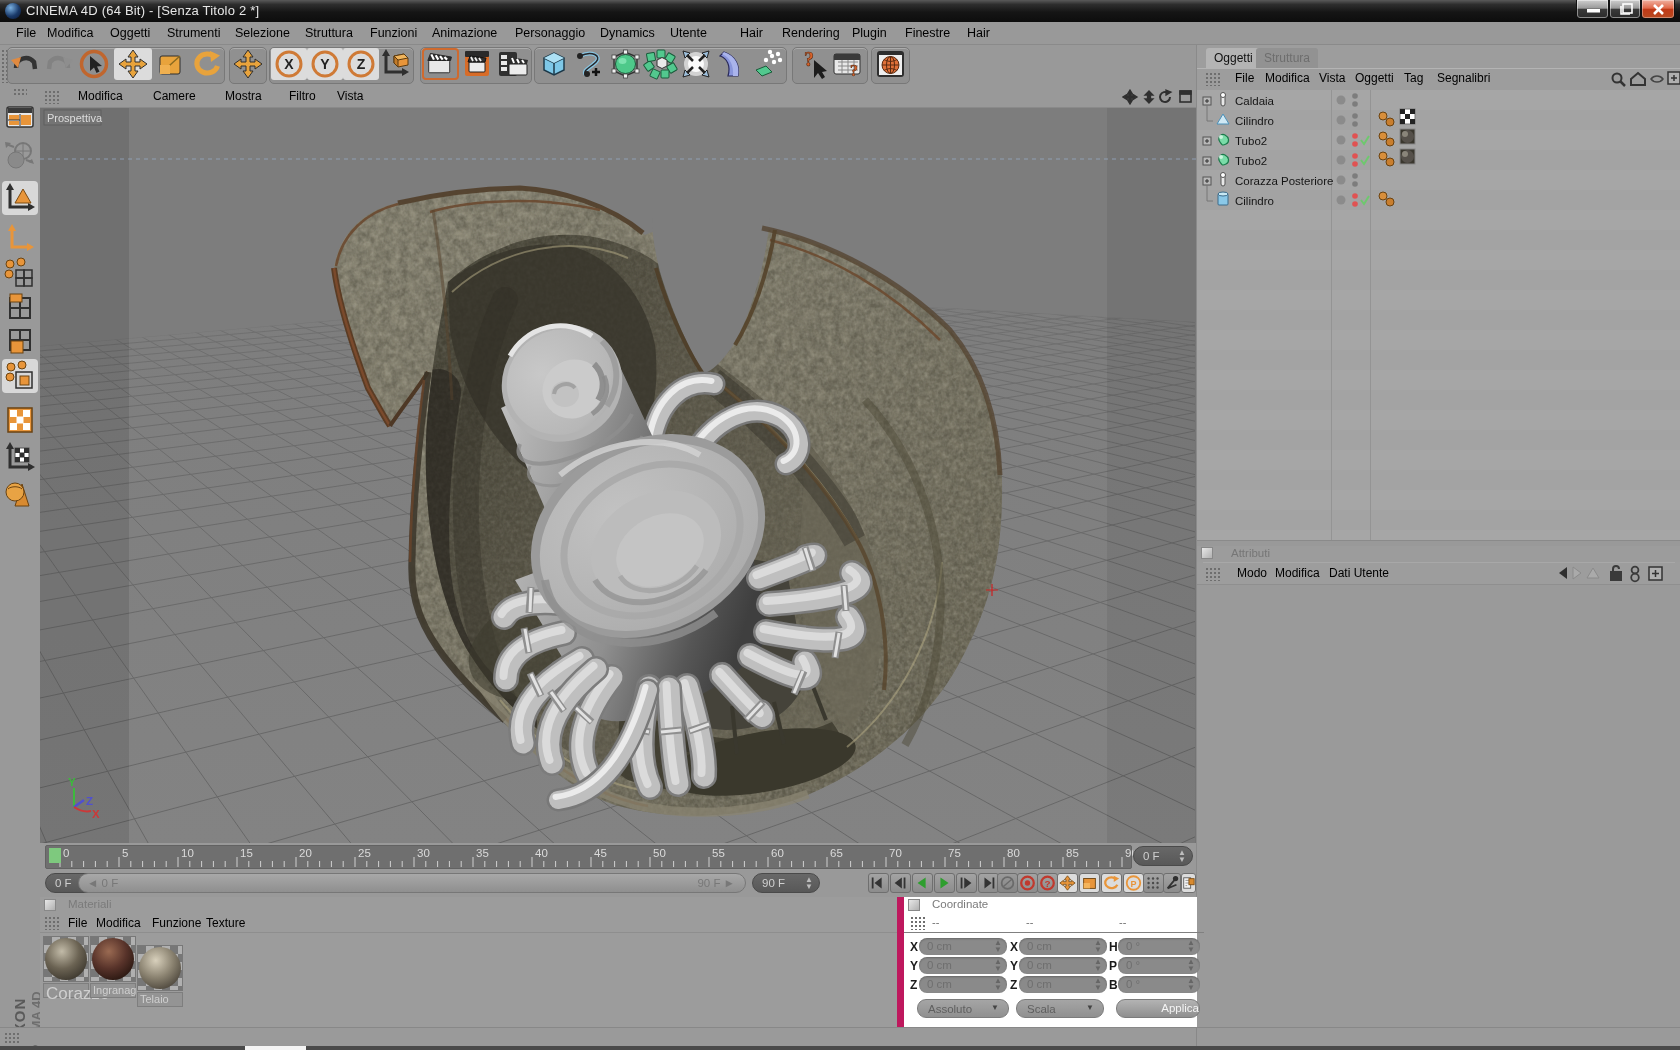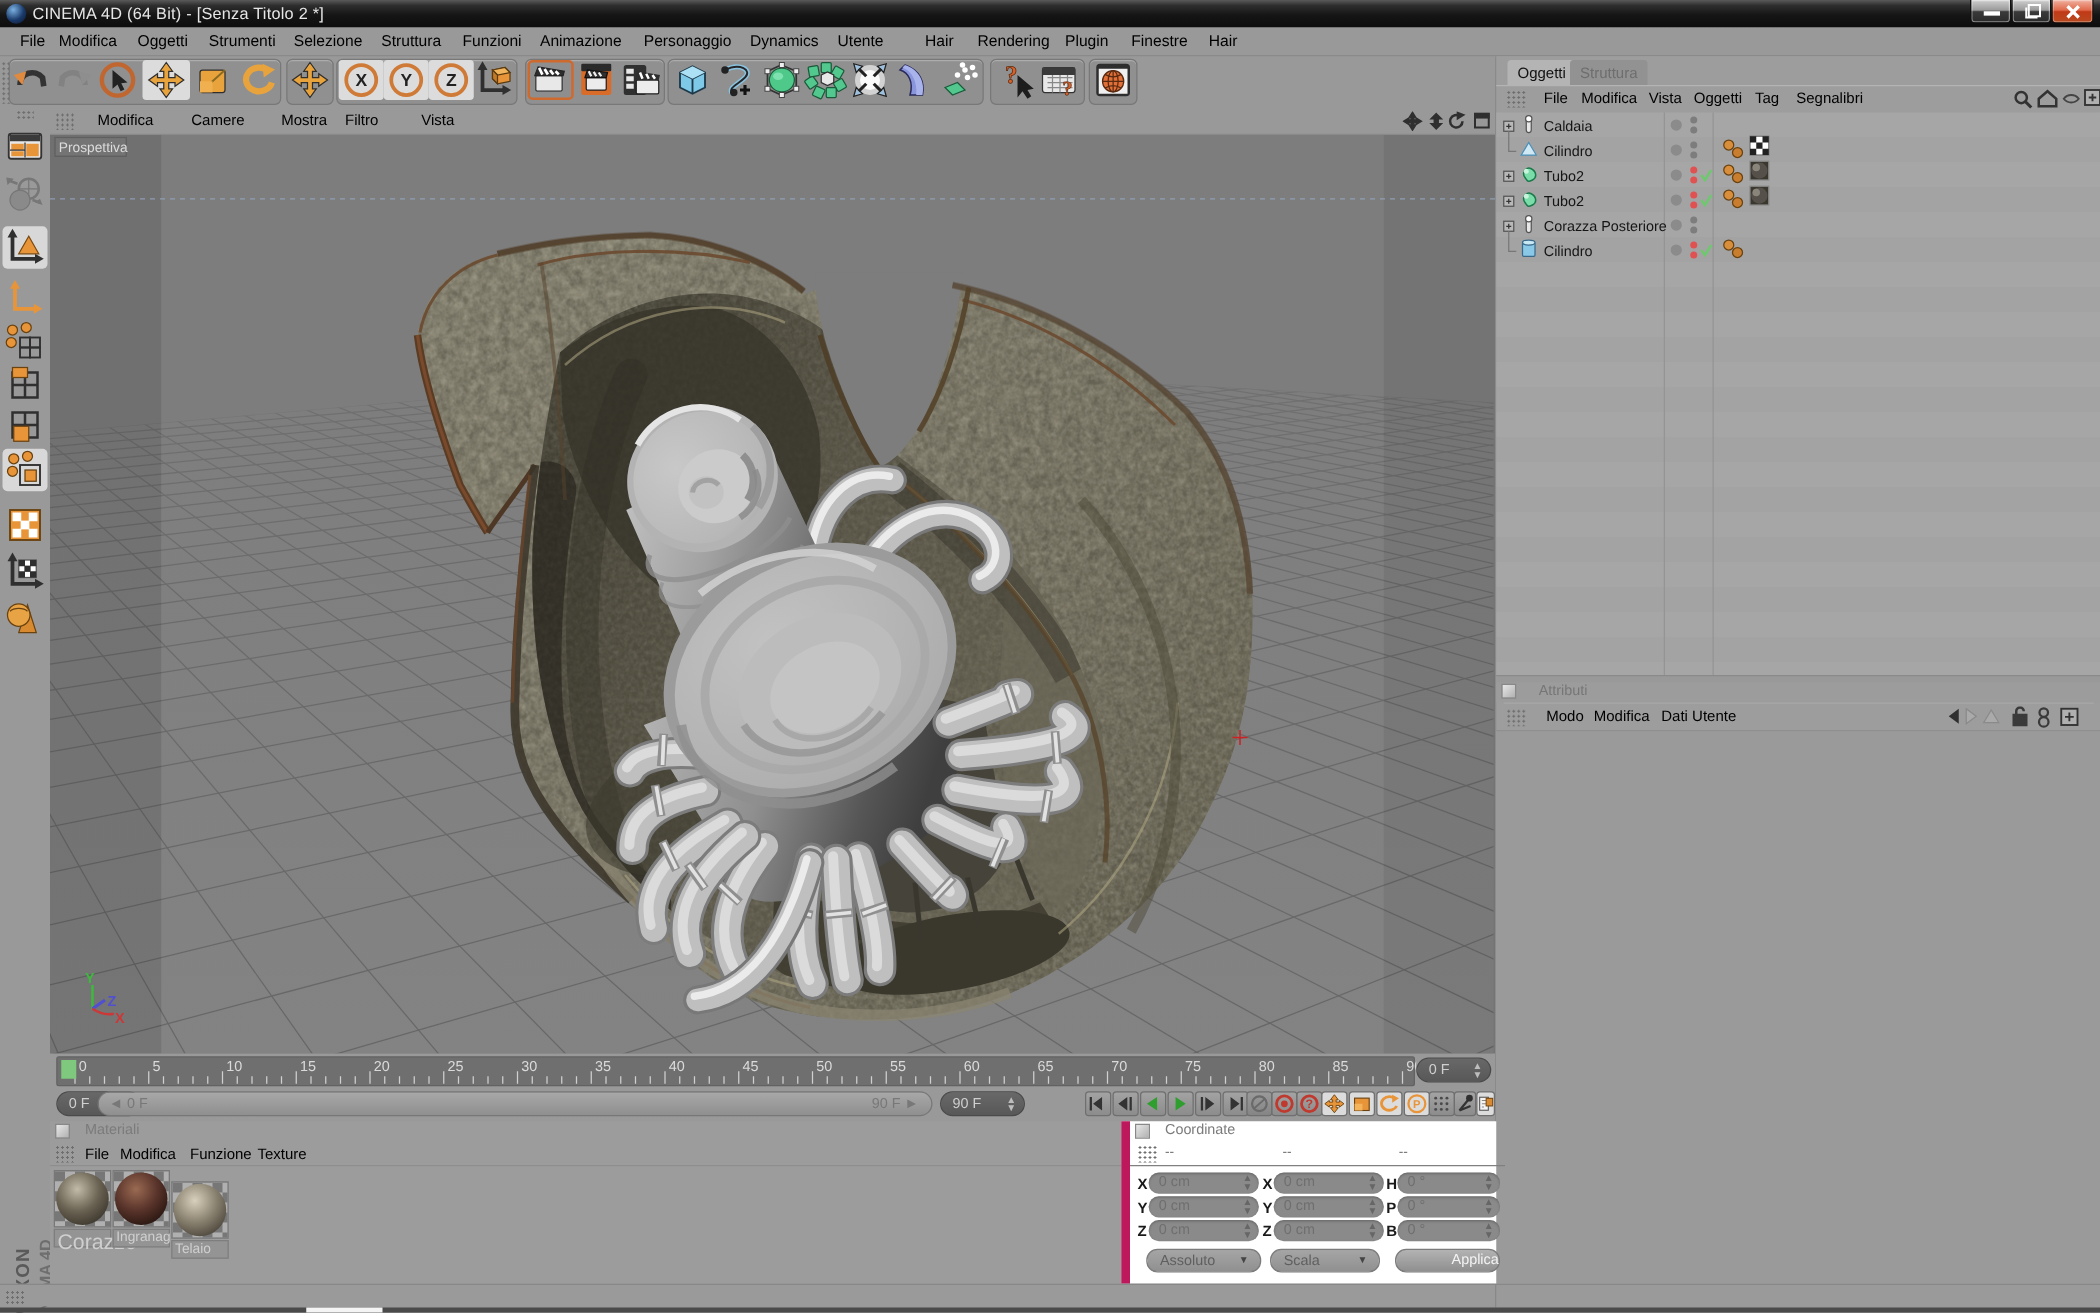"Filtro" span.abs { left: 236px -> 249px }
